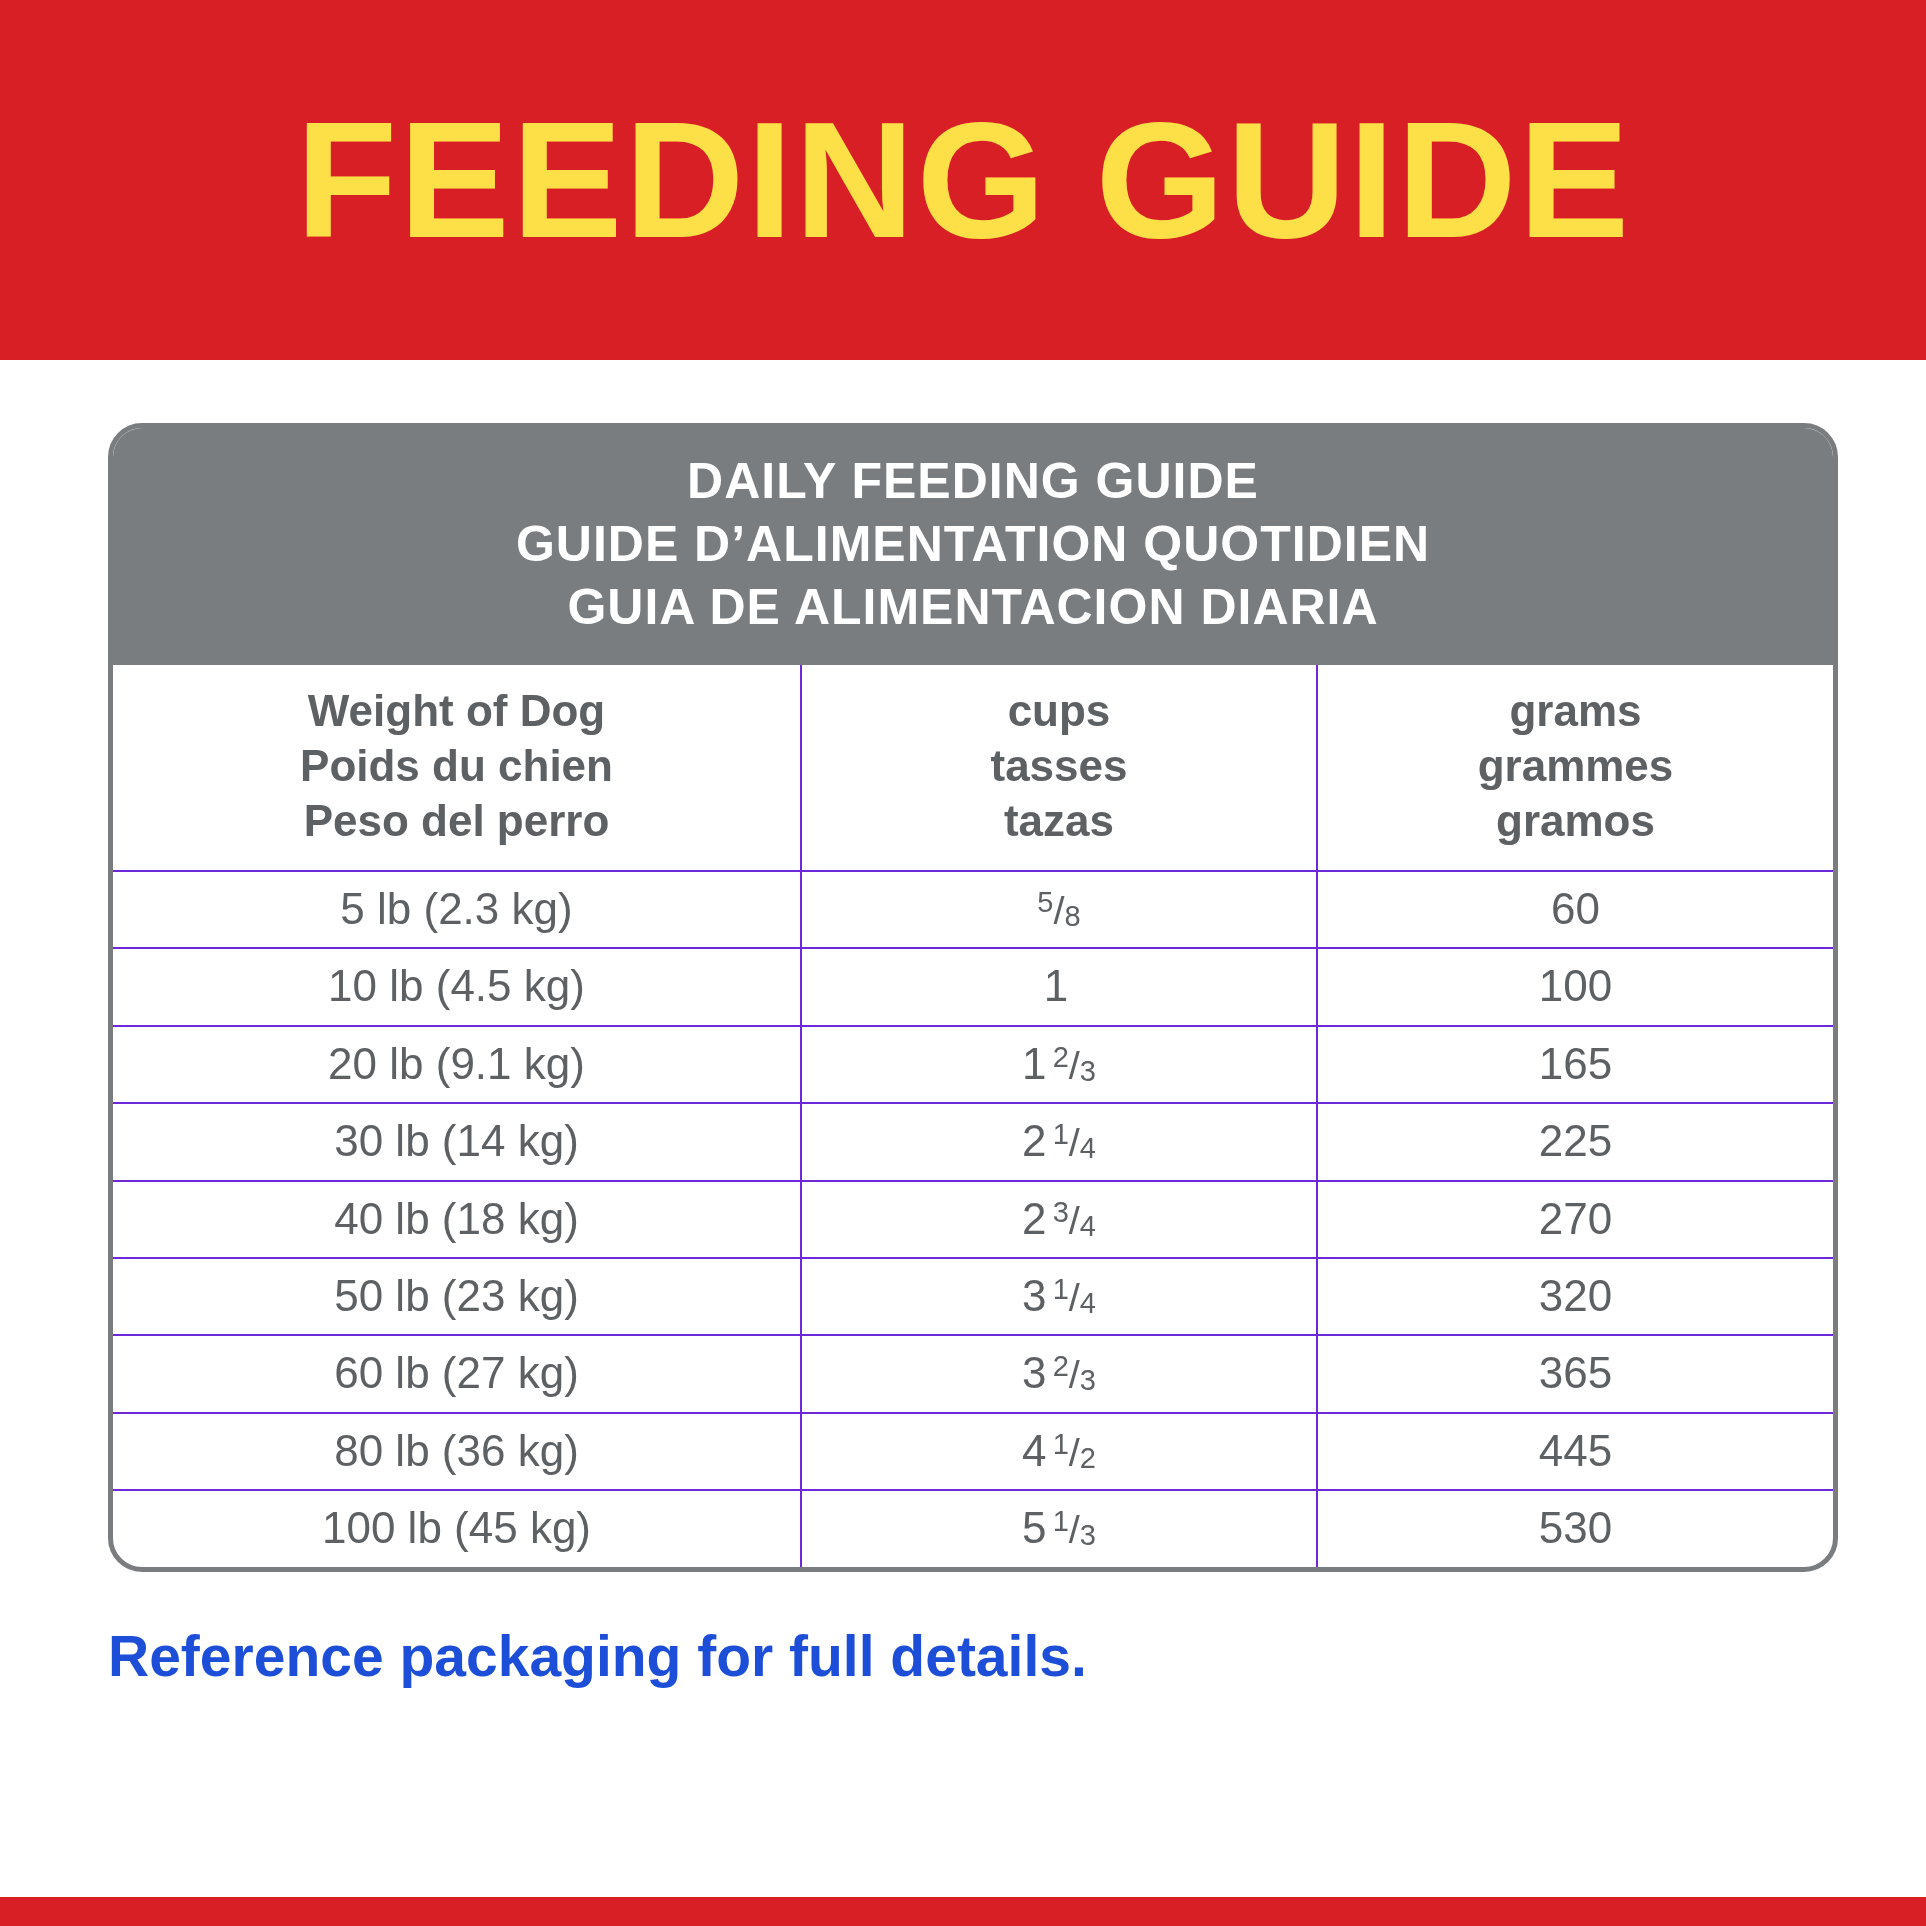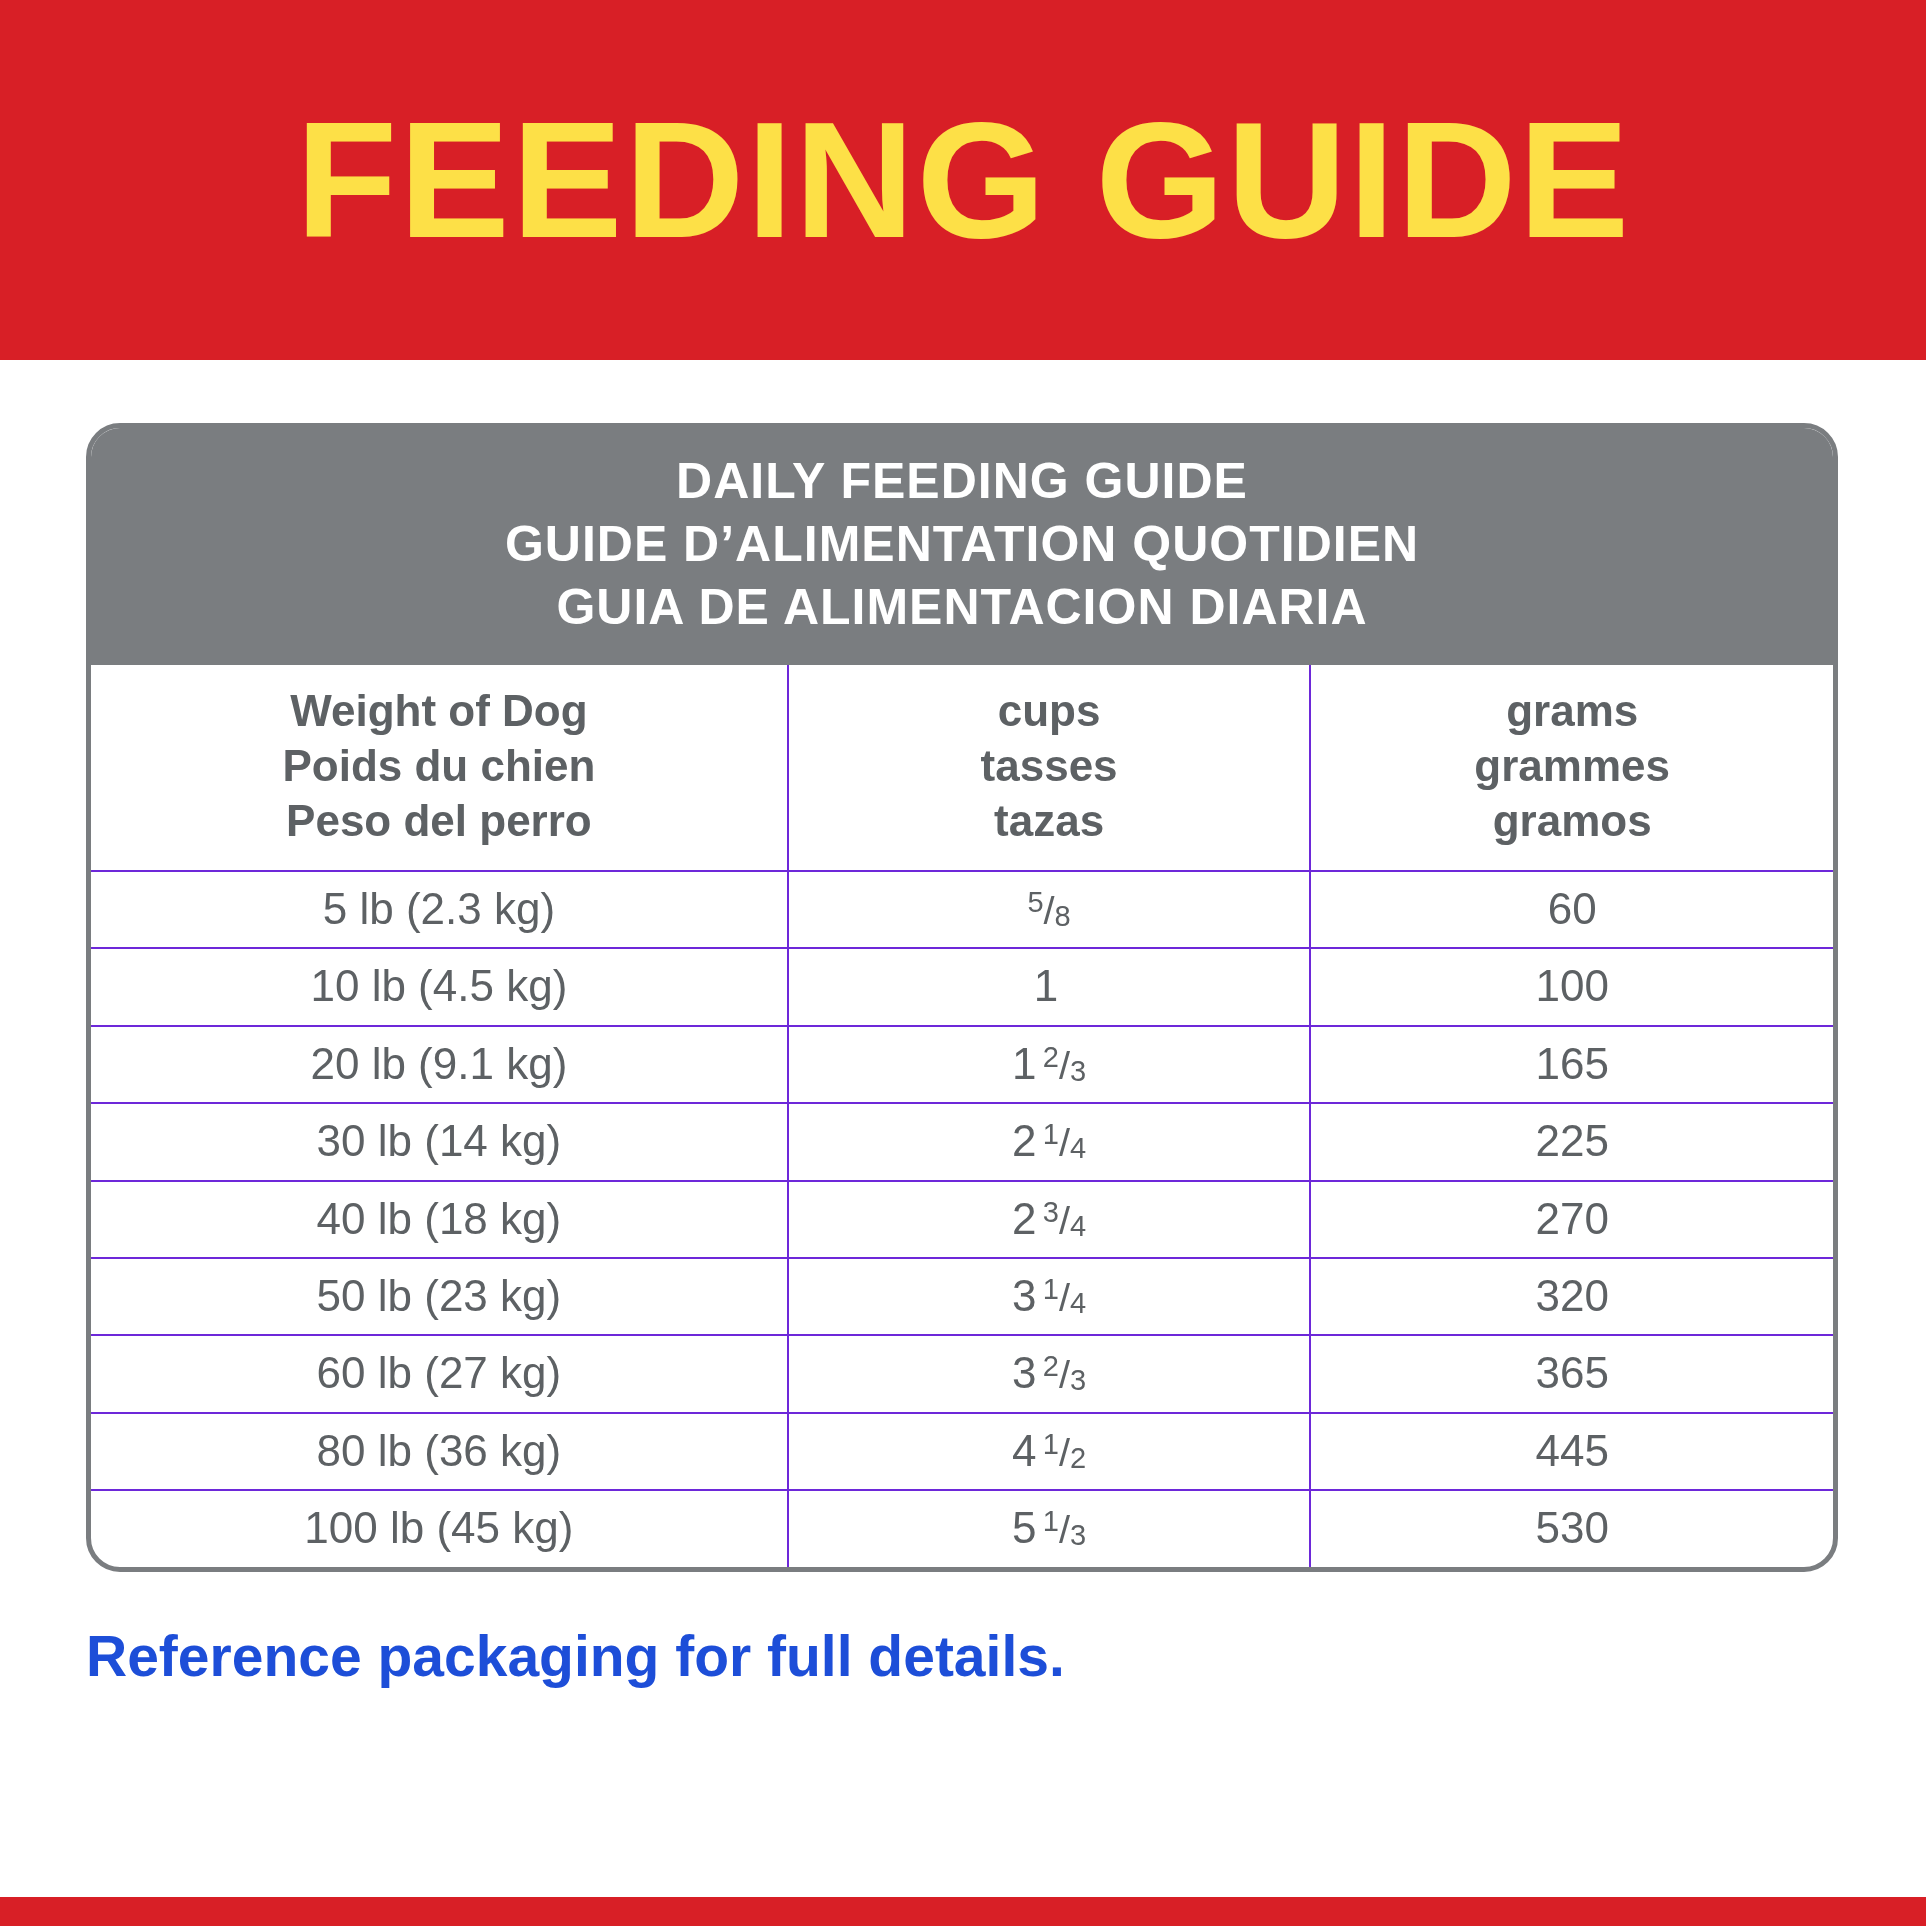"DAILY FEEDING GUIDE" .card-wrap { padding: 63px 89px 0 86px -> 63px 89px 0 108px }
